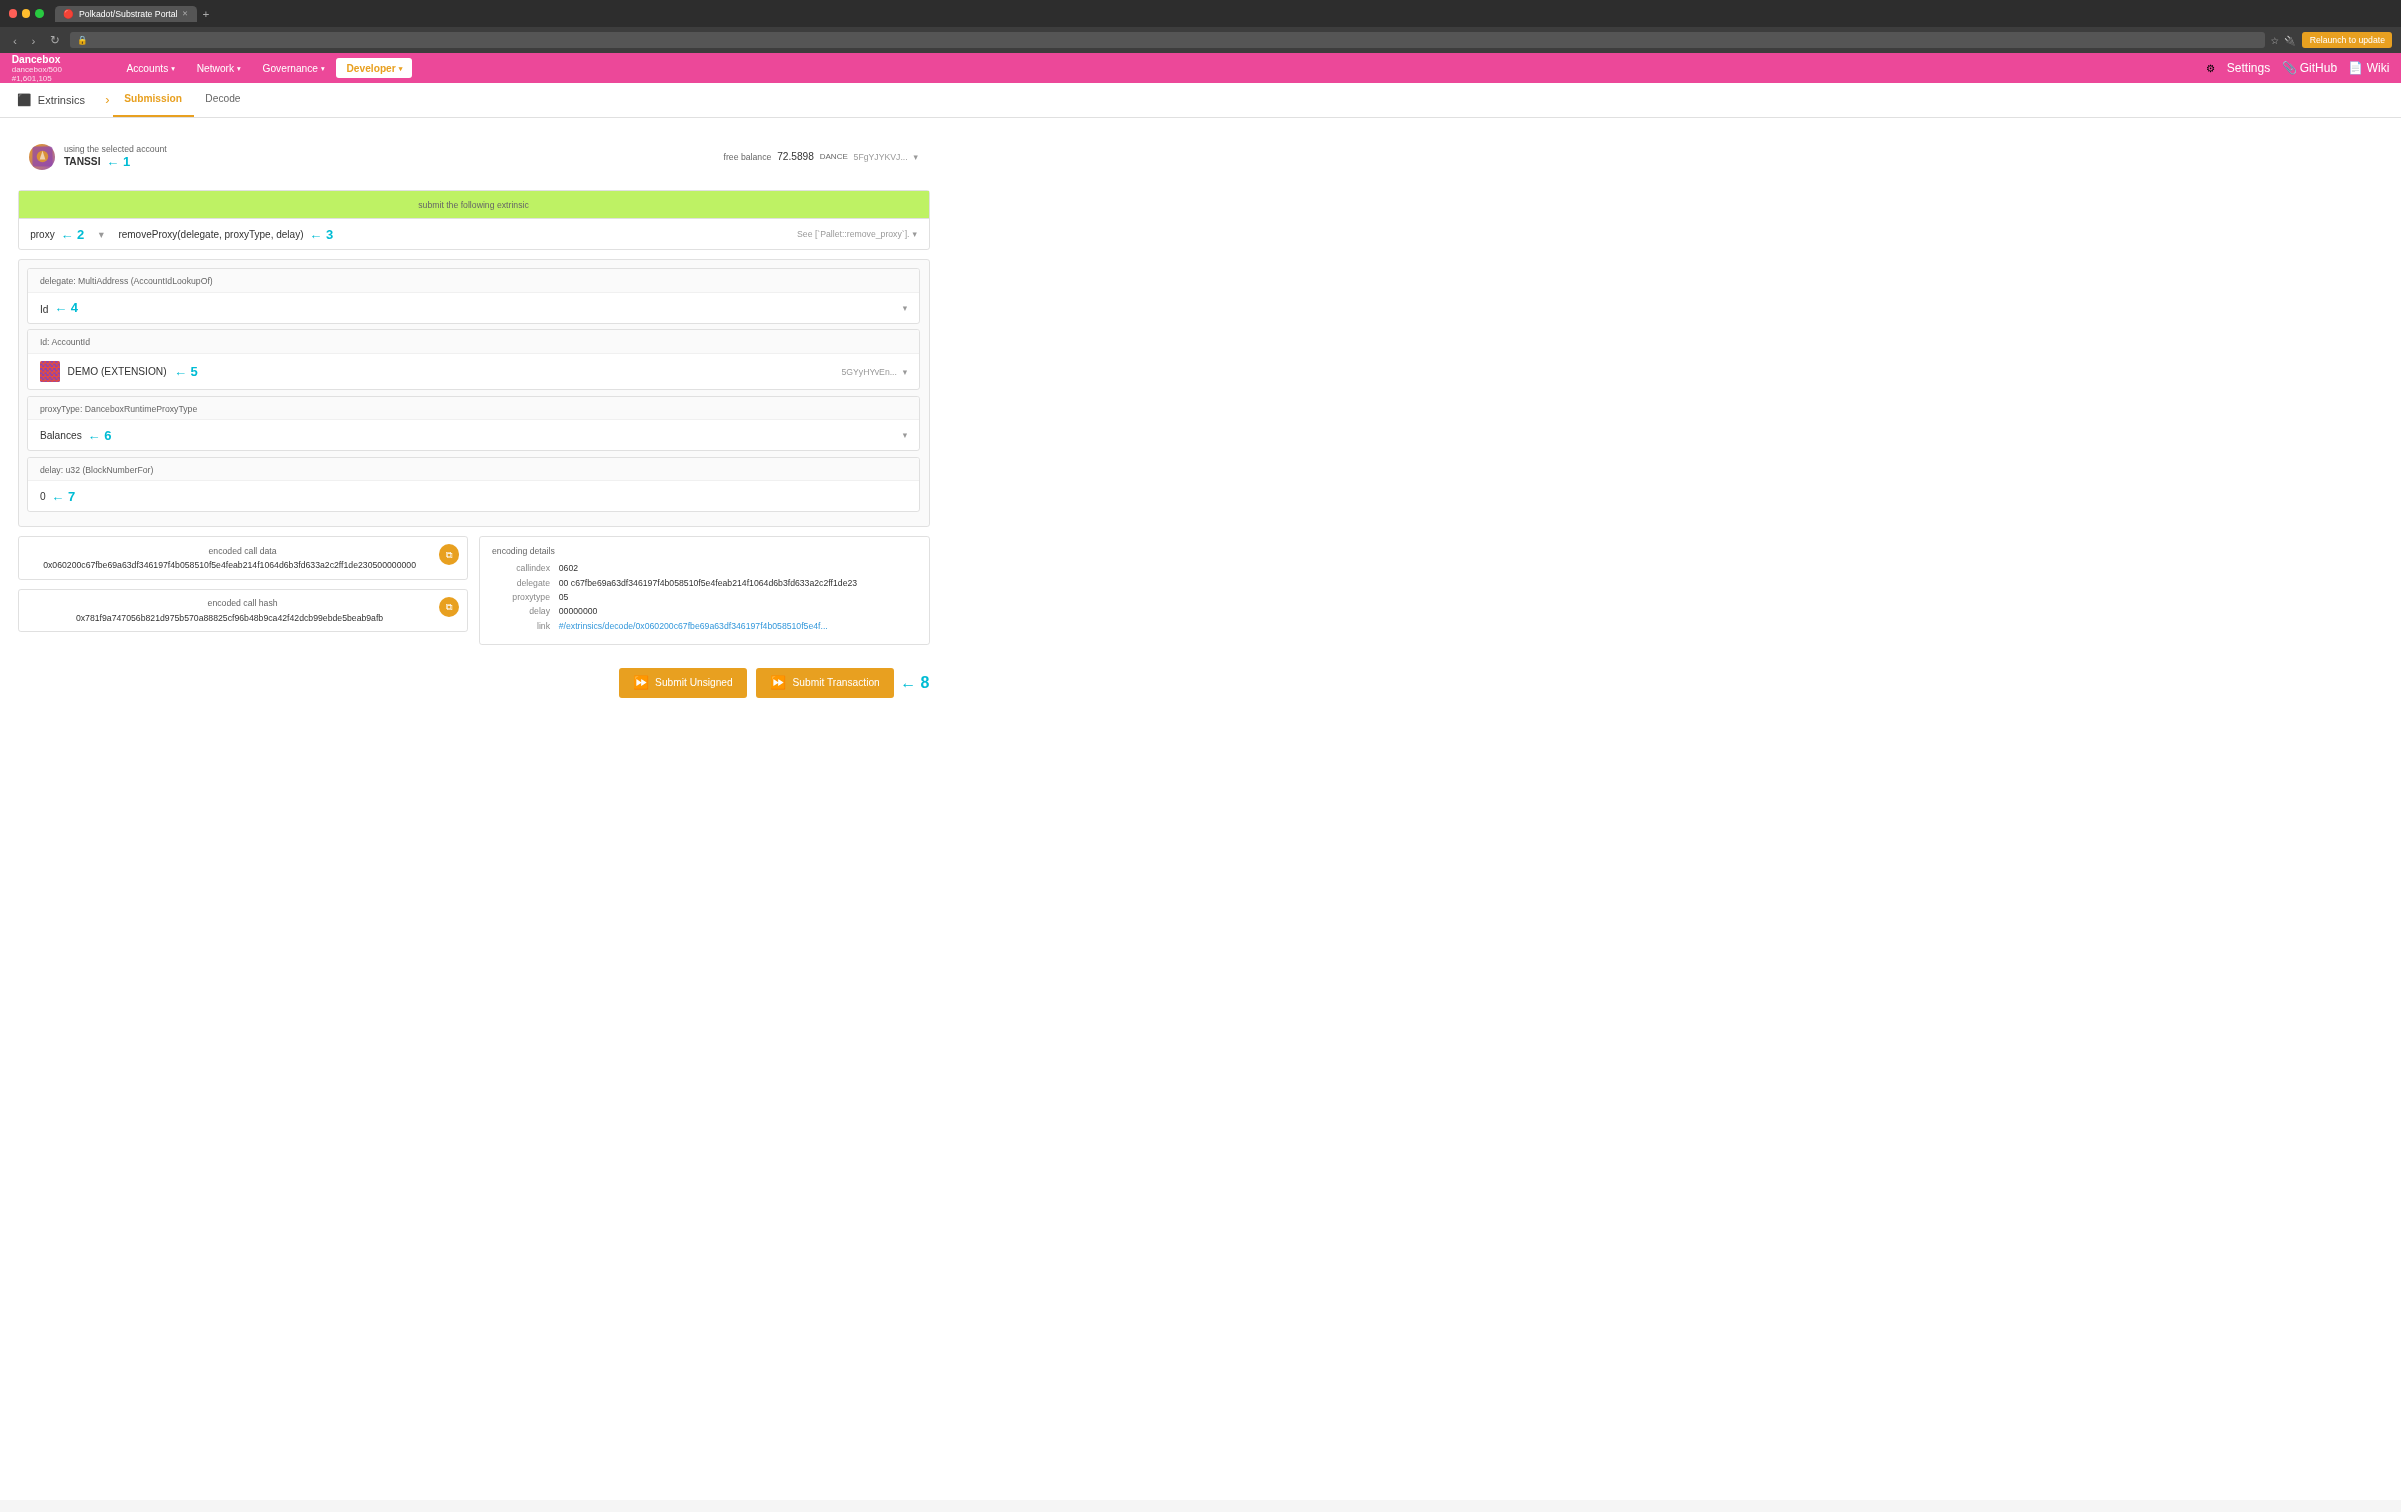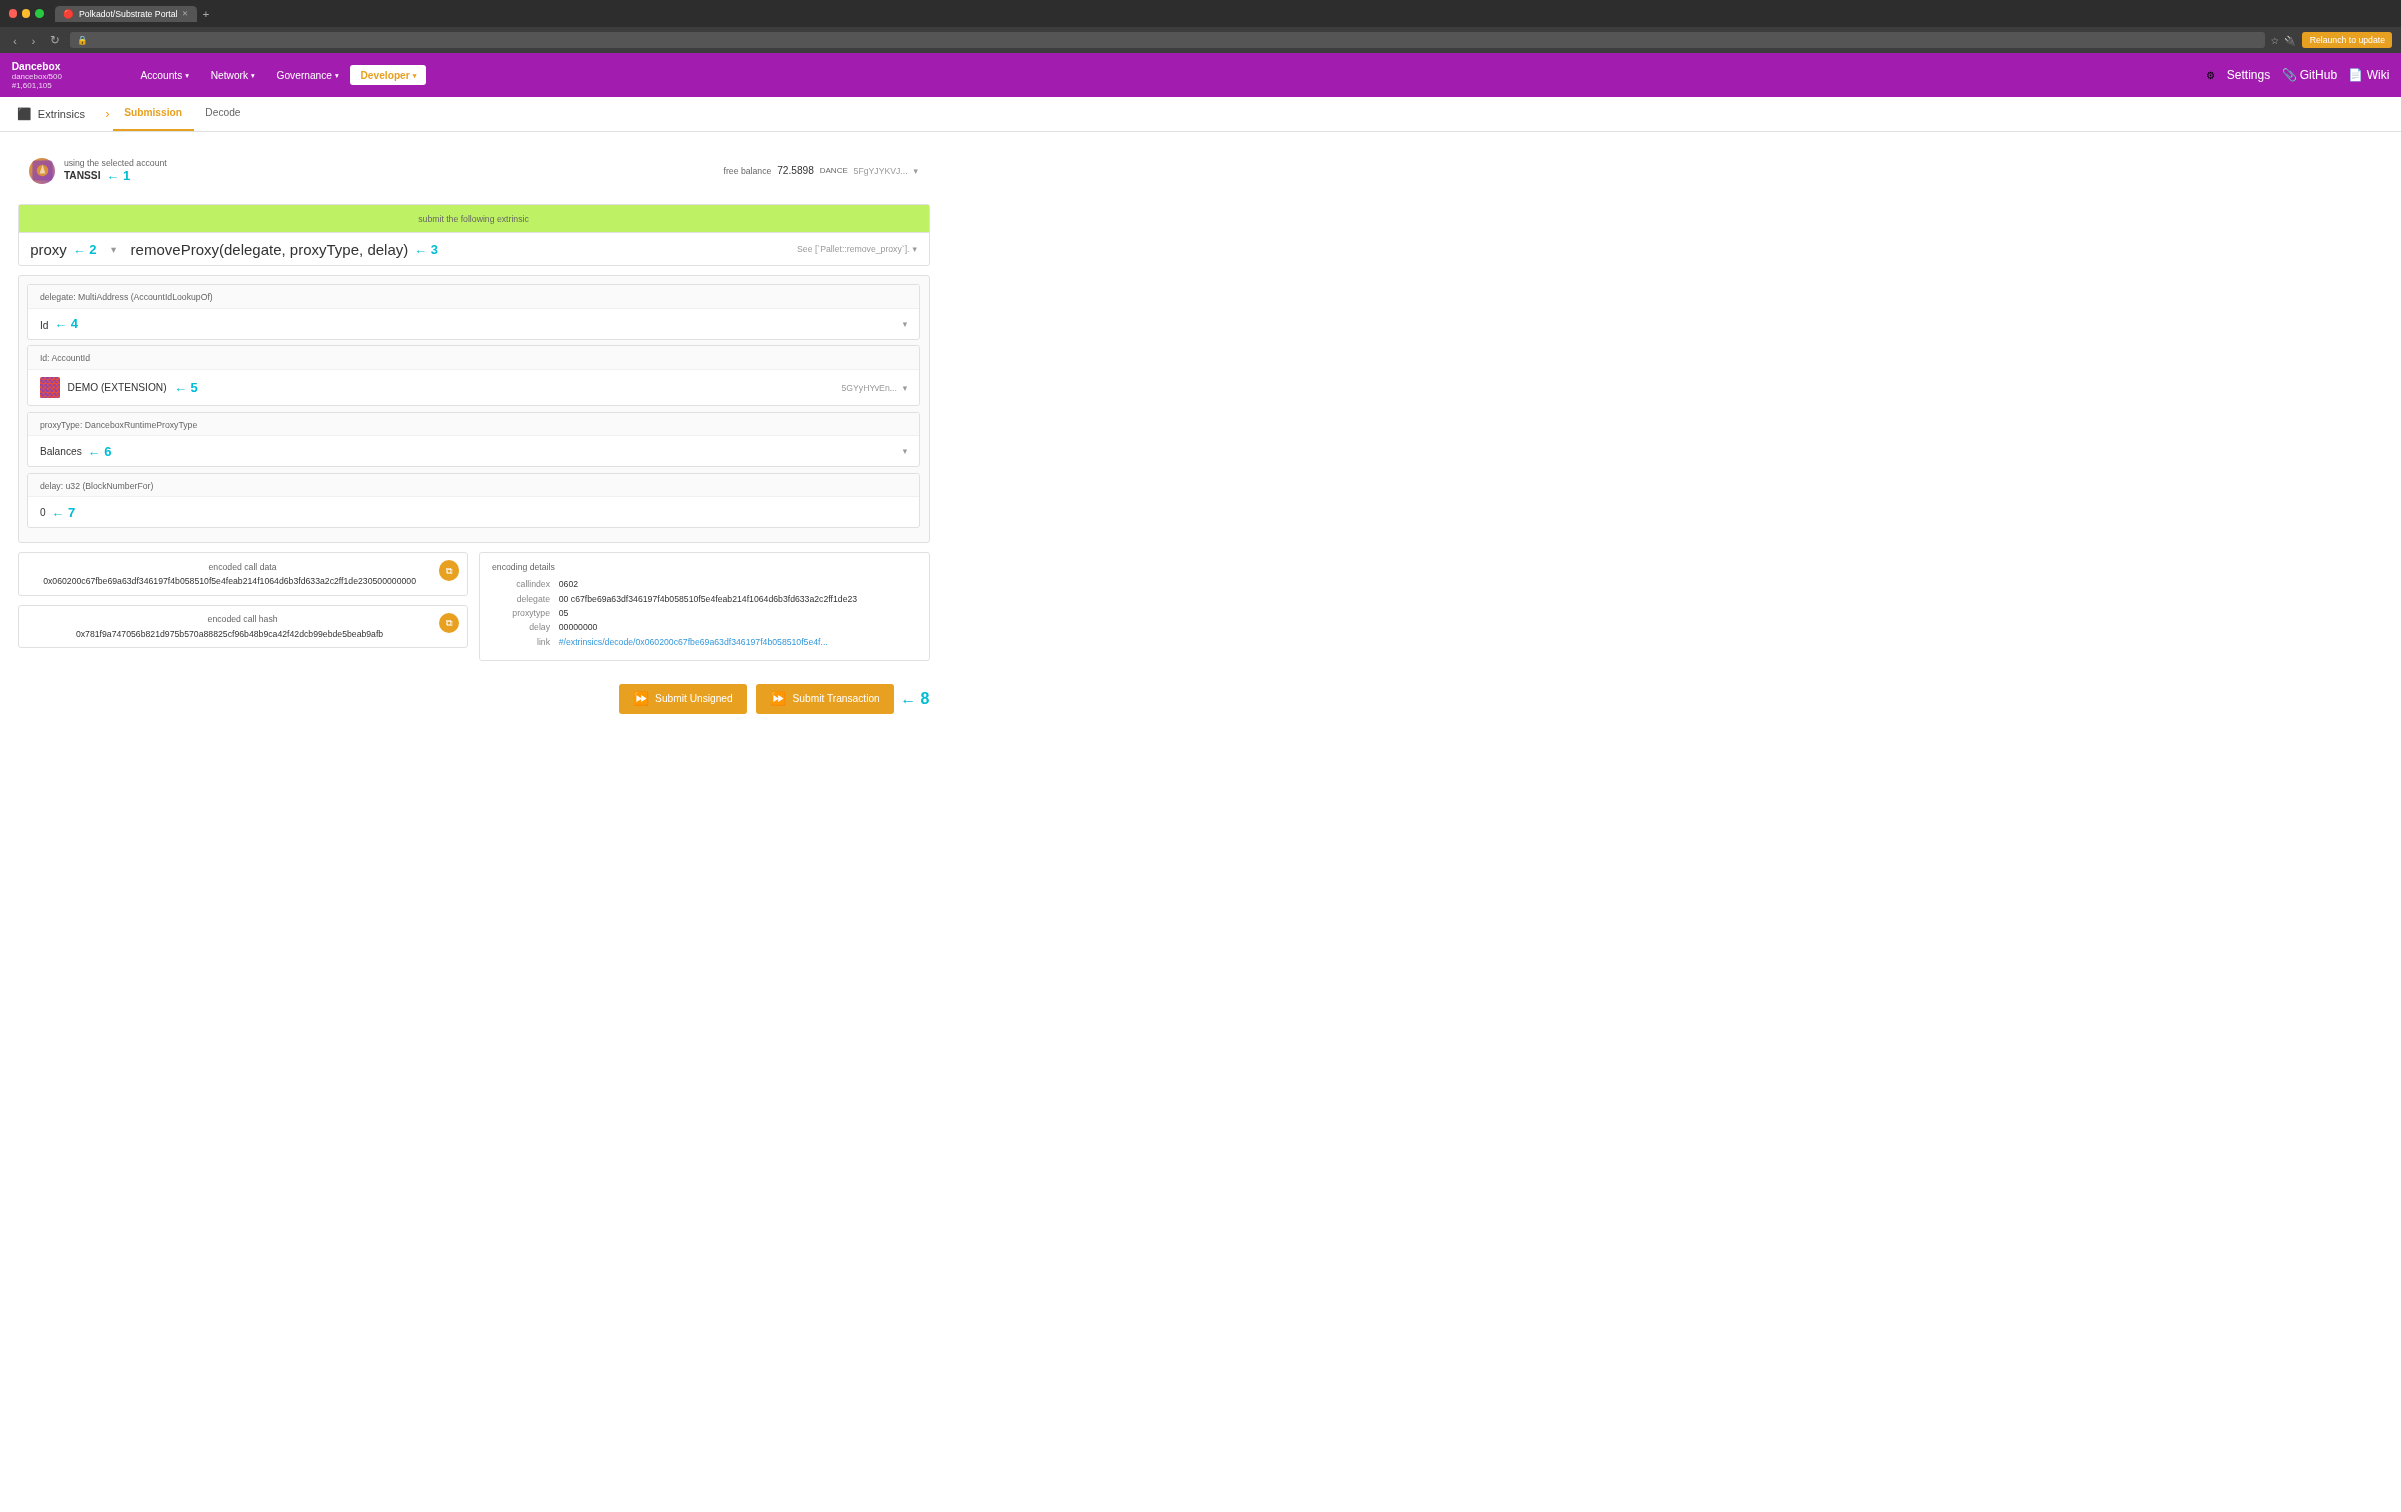"Dancebox" .app-header { background: #a21caf -> #ec4899; gap: 14px -> none; height: 44px -> 30px }
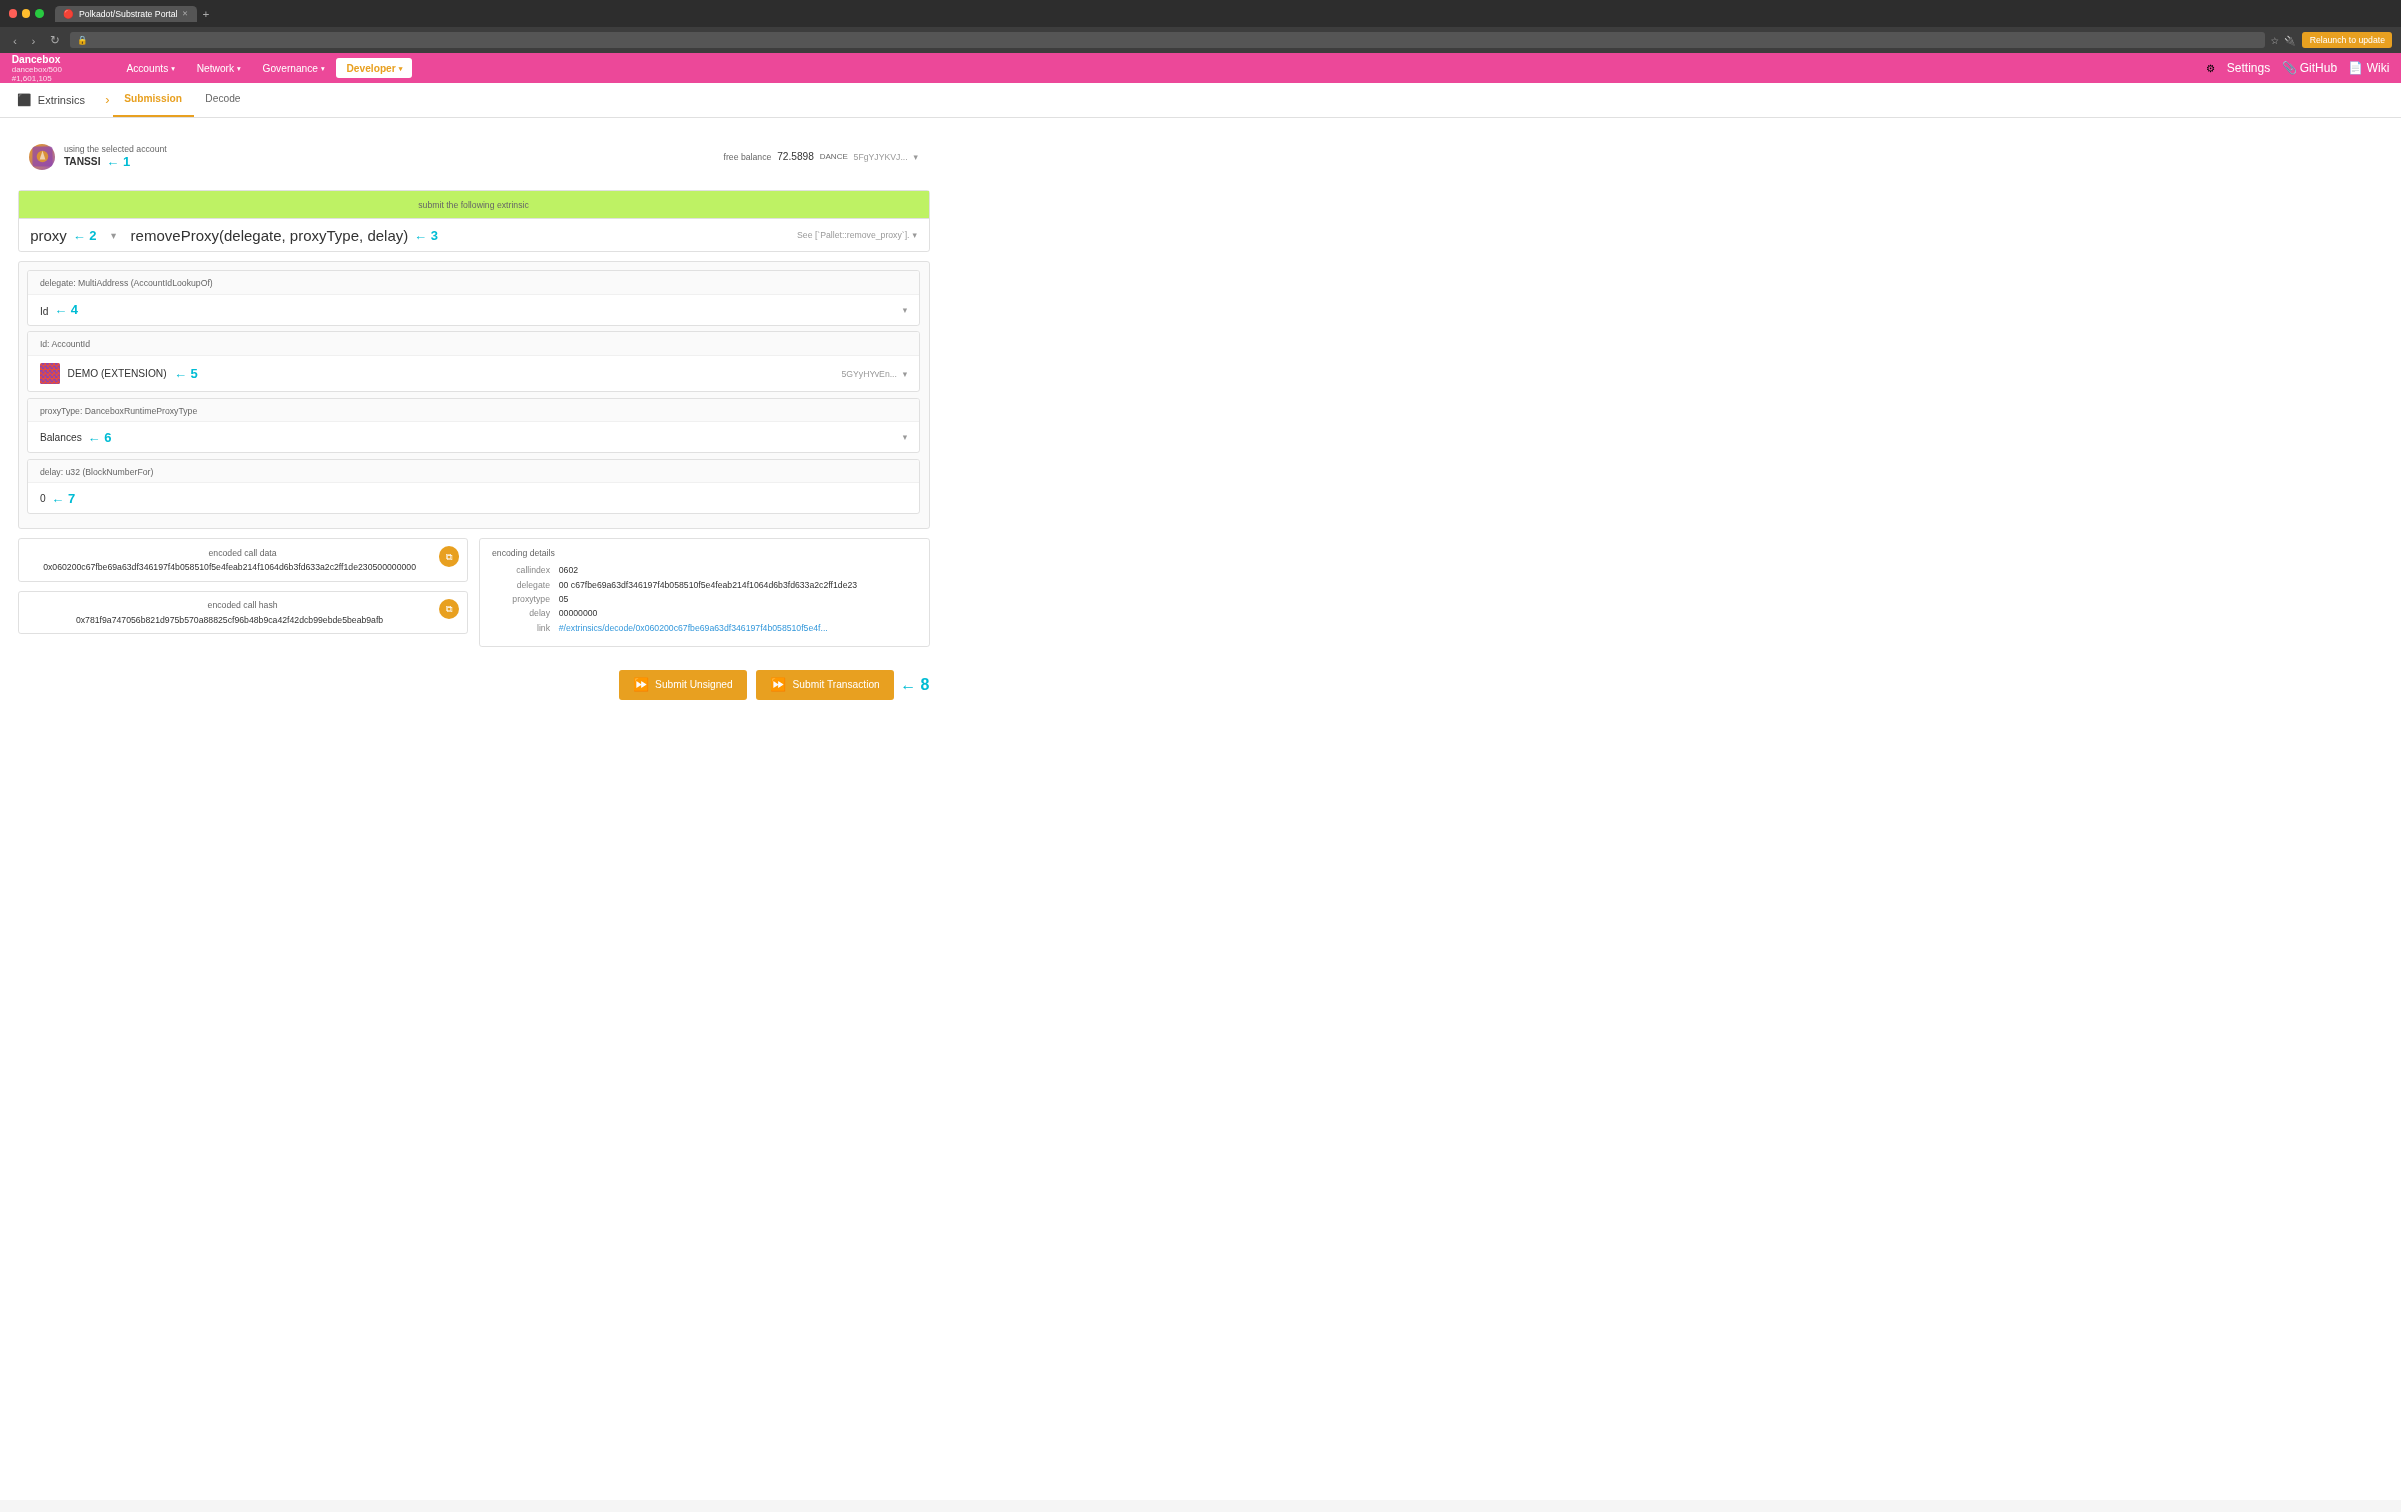"proxy" .extrinsic-value { font-size: 15px -> 10px }
